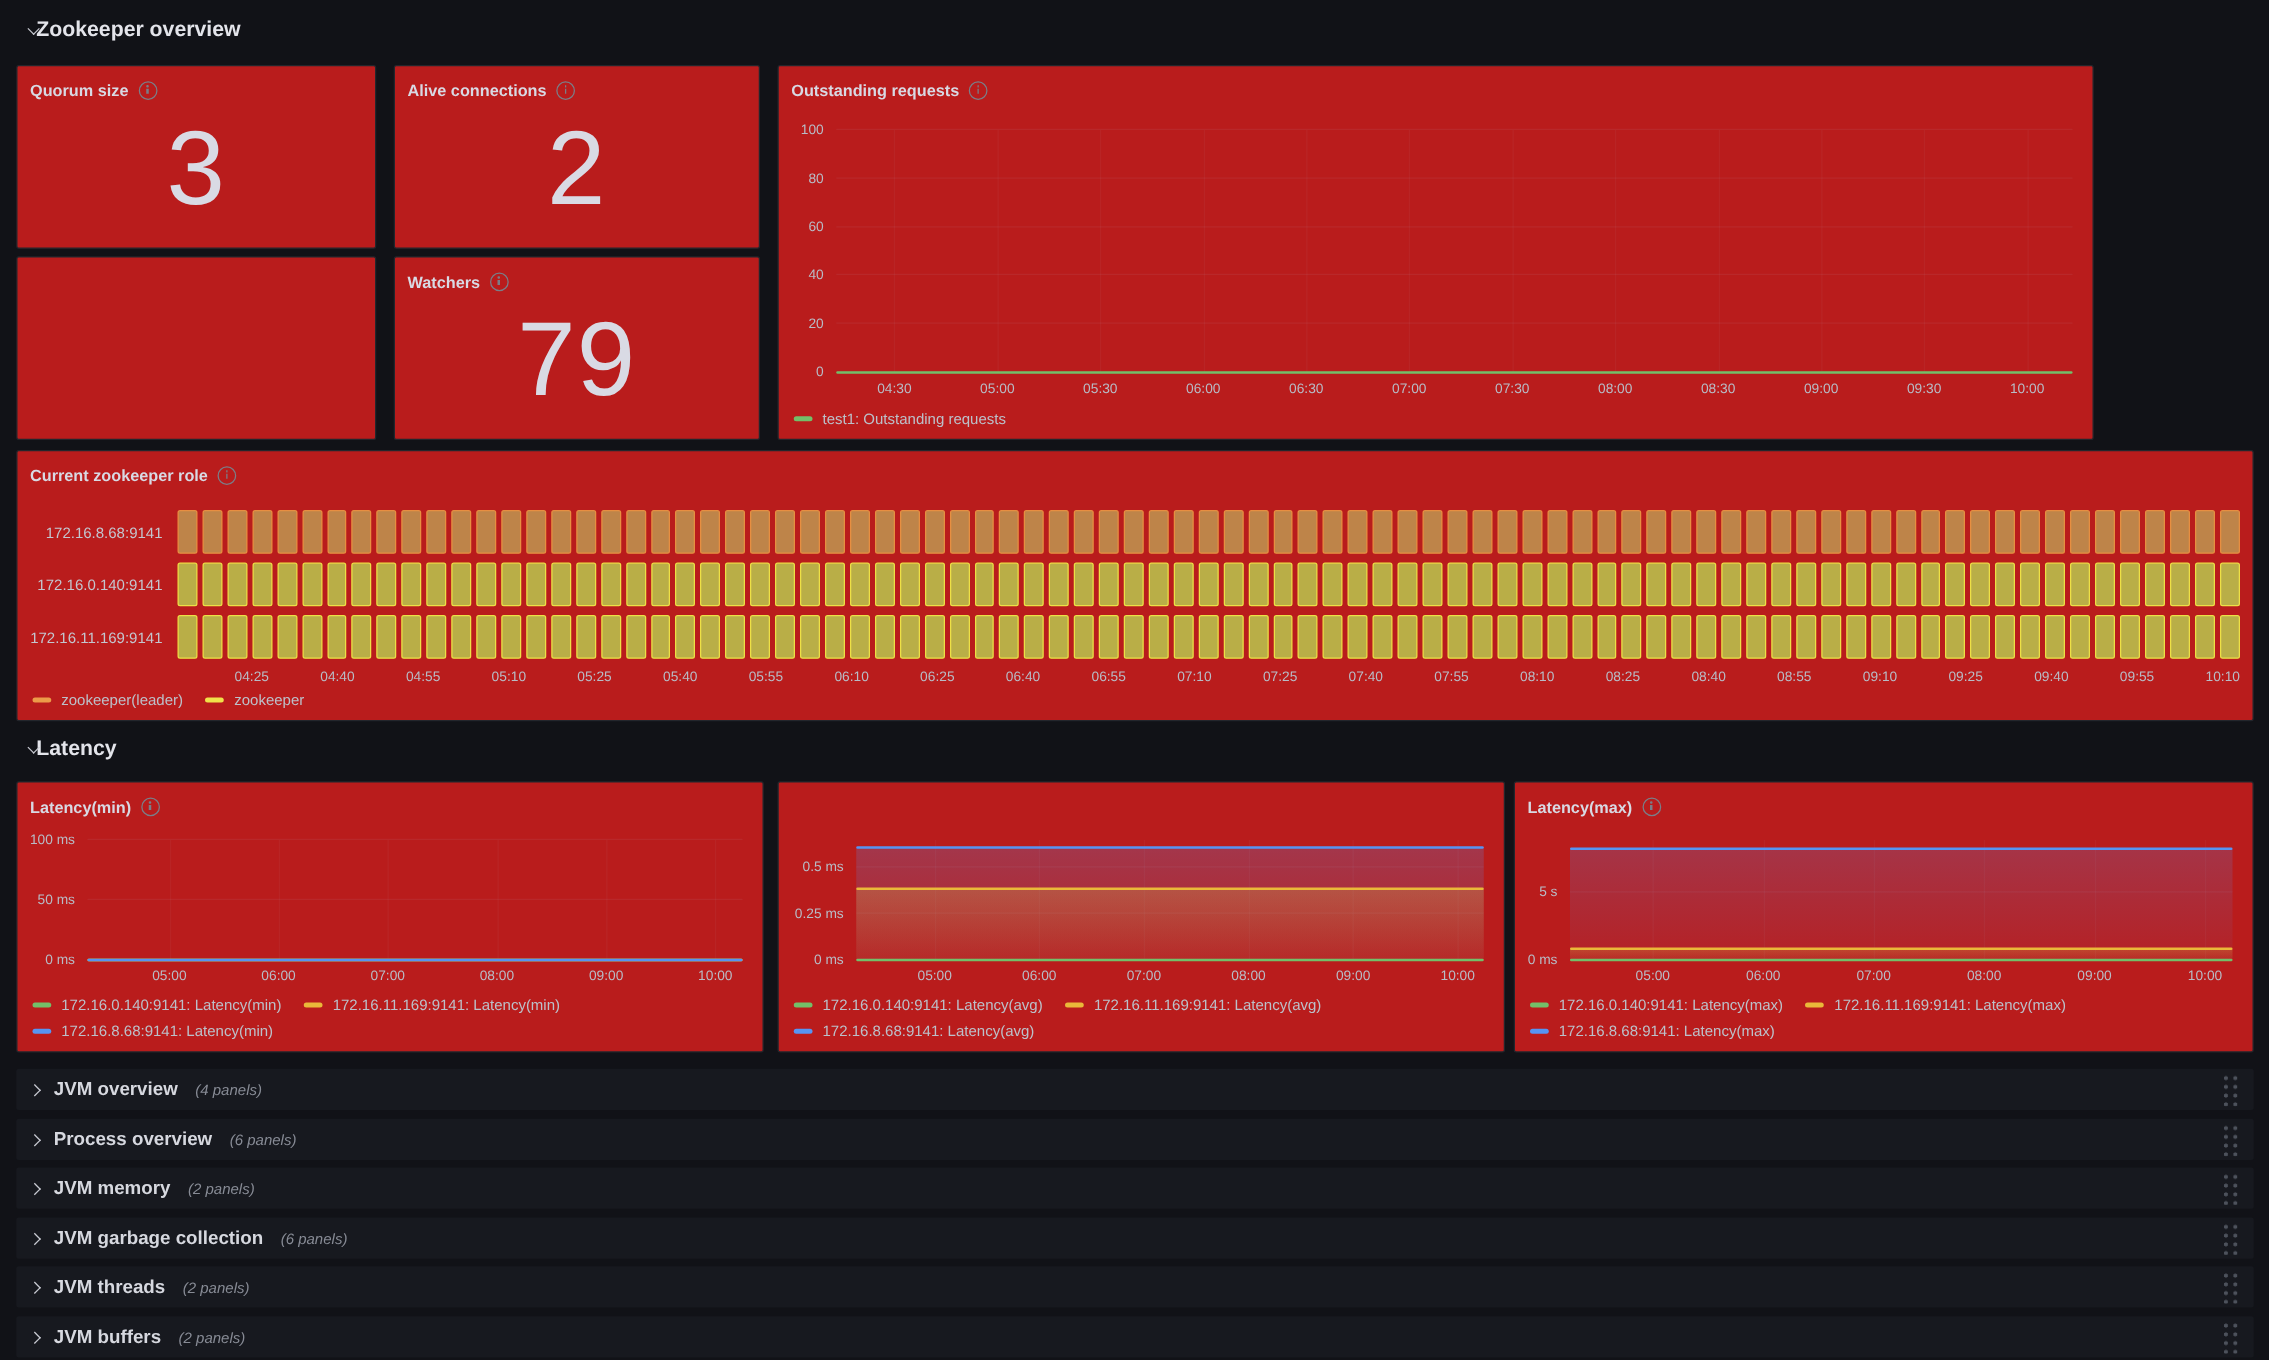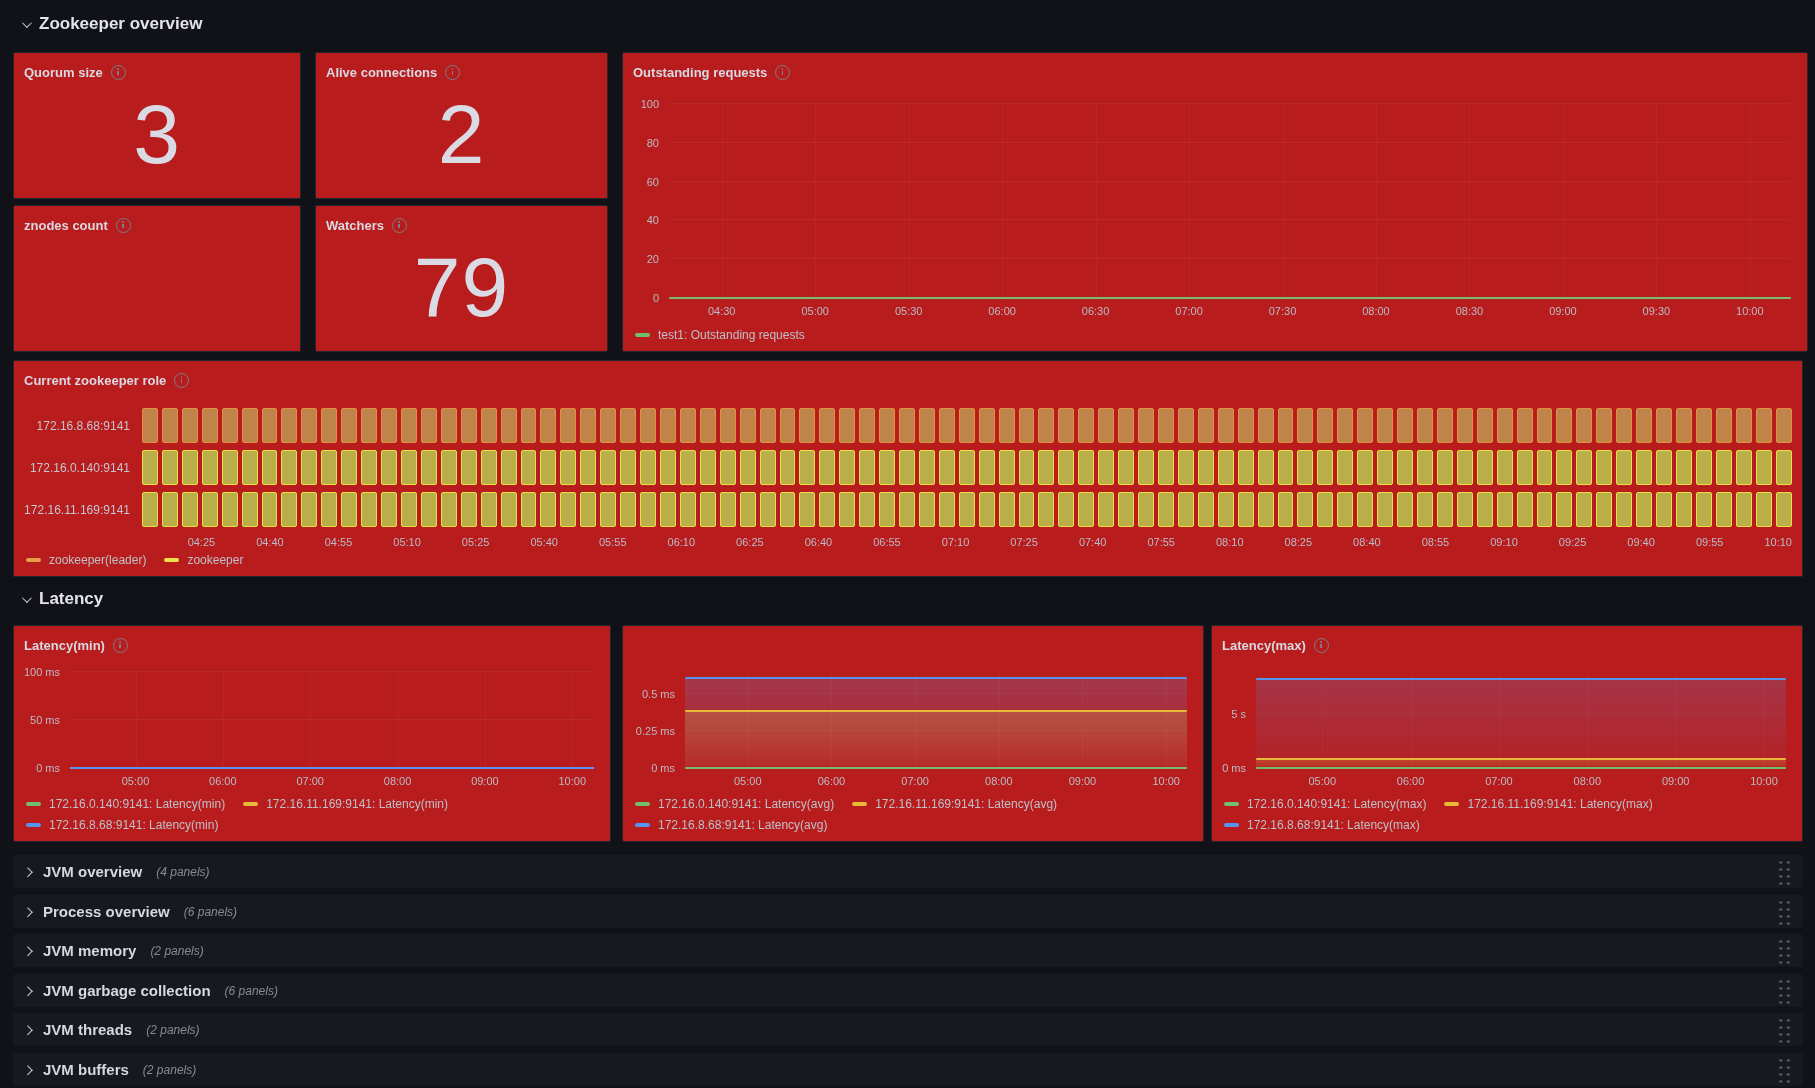"Zookeeper overview" .section-header { gap: 10px -> none }
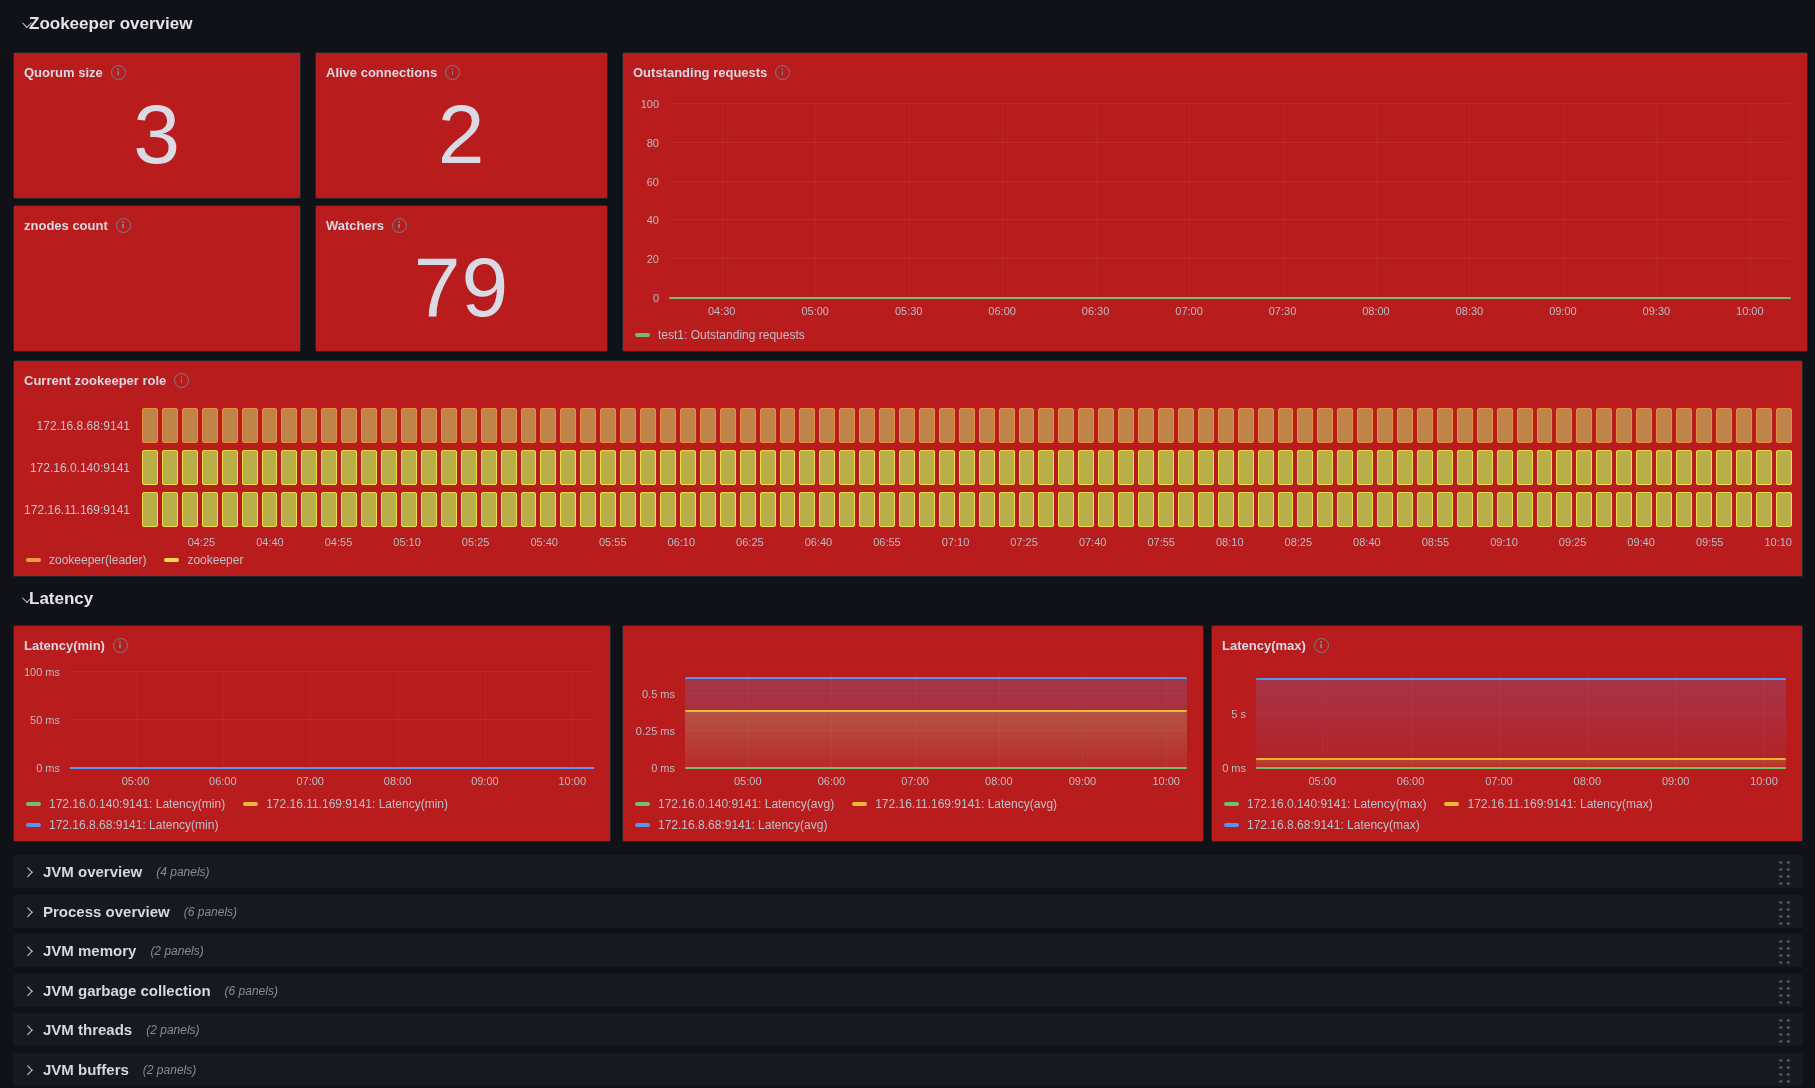"Outstanding requests" .p-outstanding { width: 1186px -> 1053px }
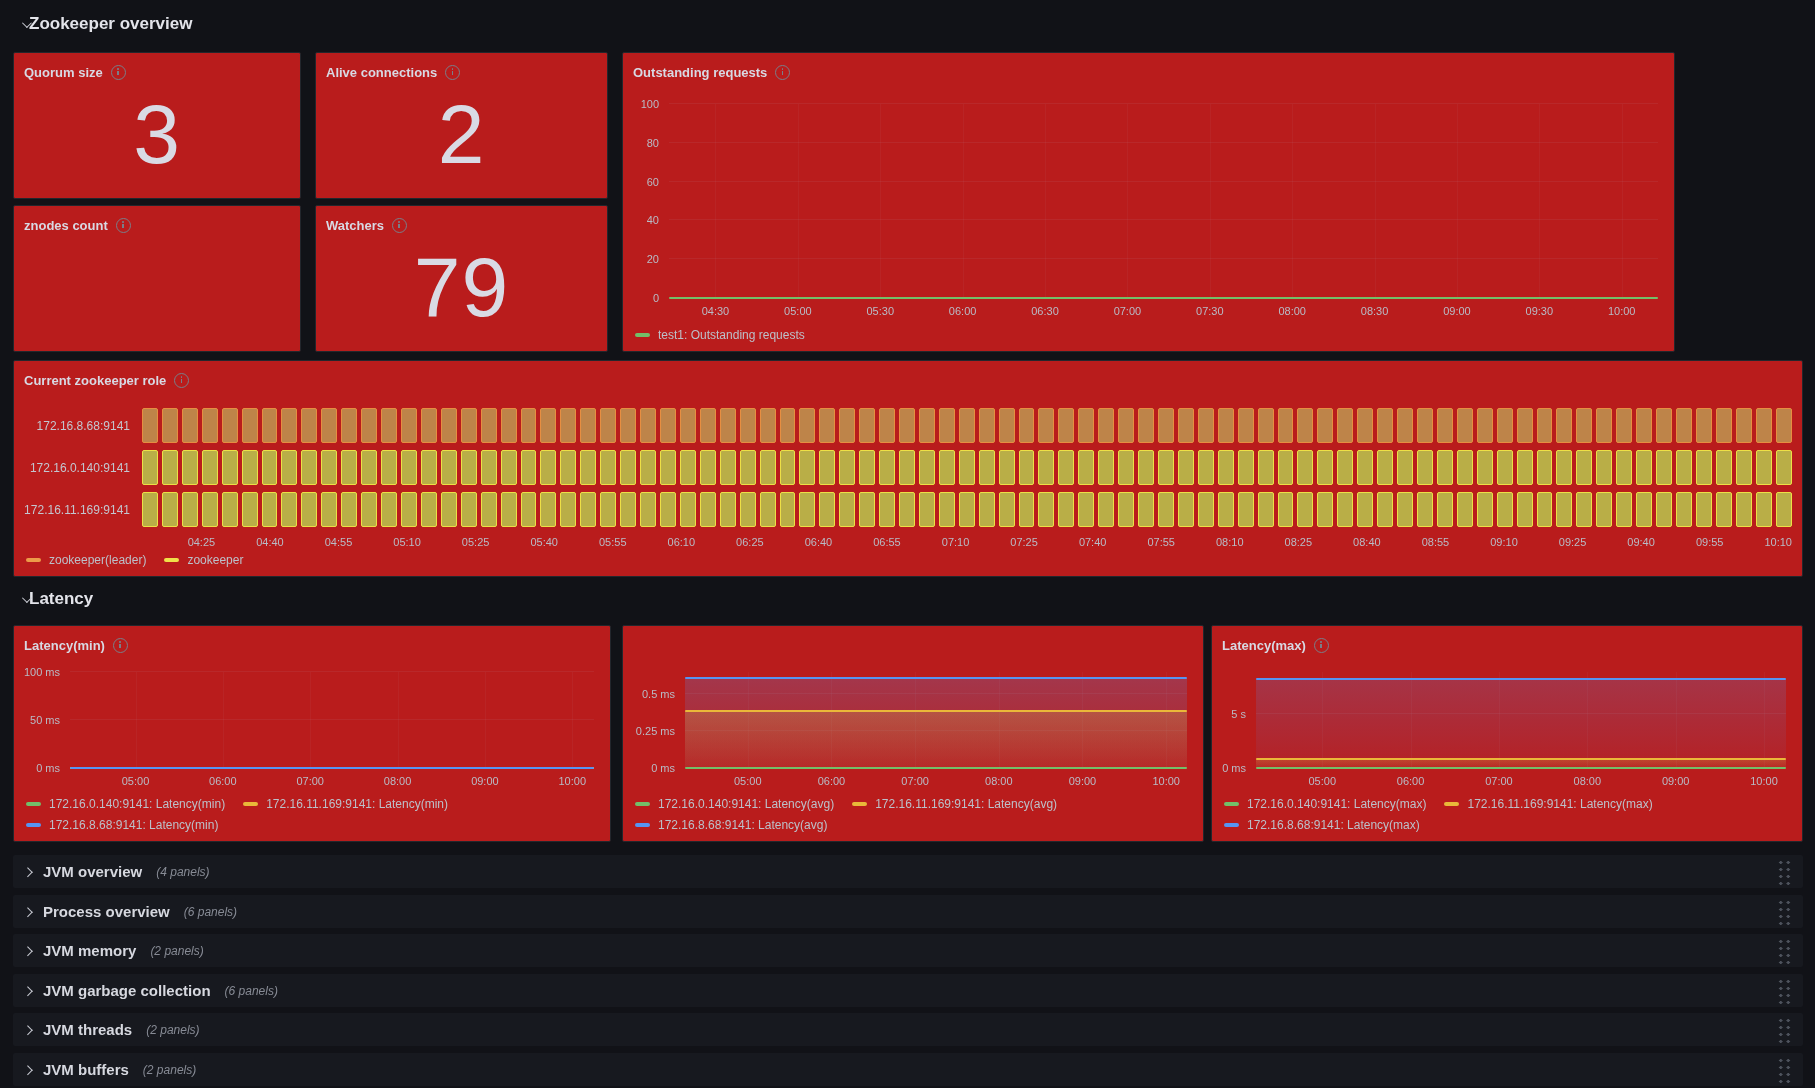"znodes count" div.panel-header { html: <div> <span>znodes count</span> <span></span> </div> -> none }
